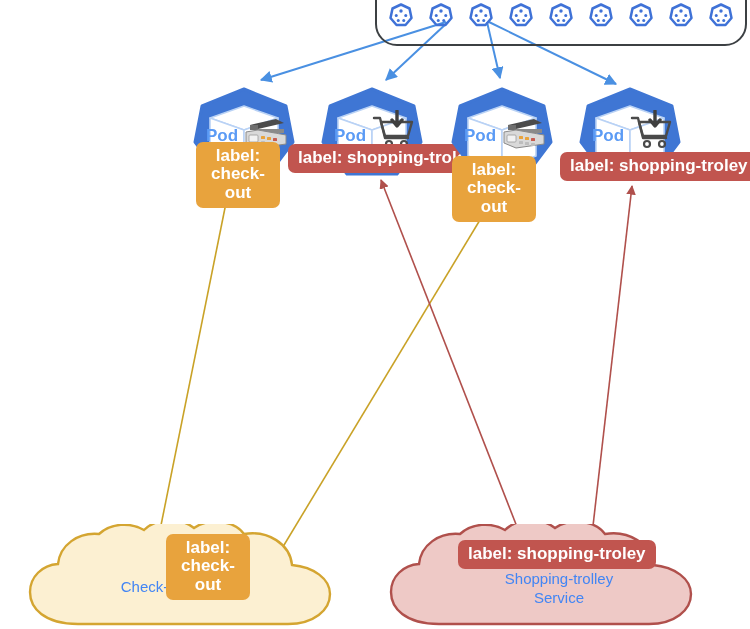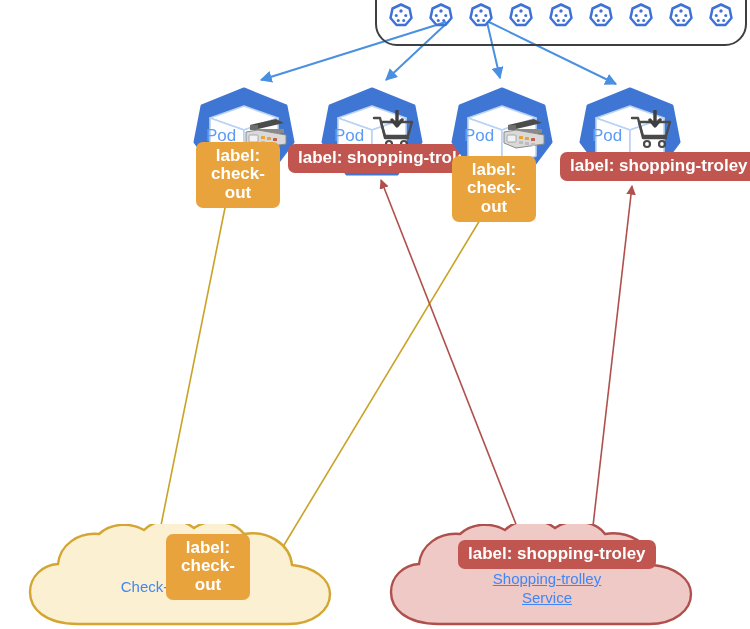"Pod" .pod { font-weight: none -> bold }
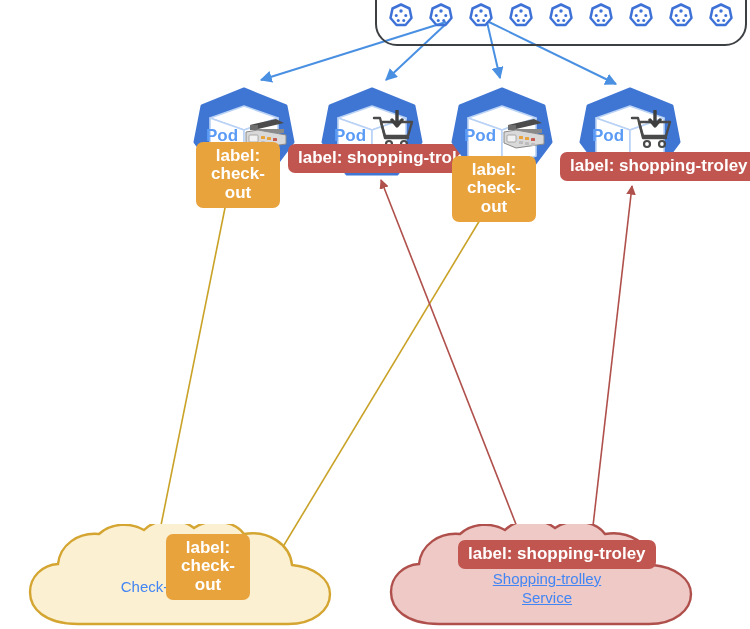"Shopping-trolley" div.cloud-label { left: 4px -> 16px; text-decoration: underline -> none }
